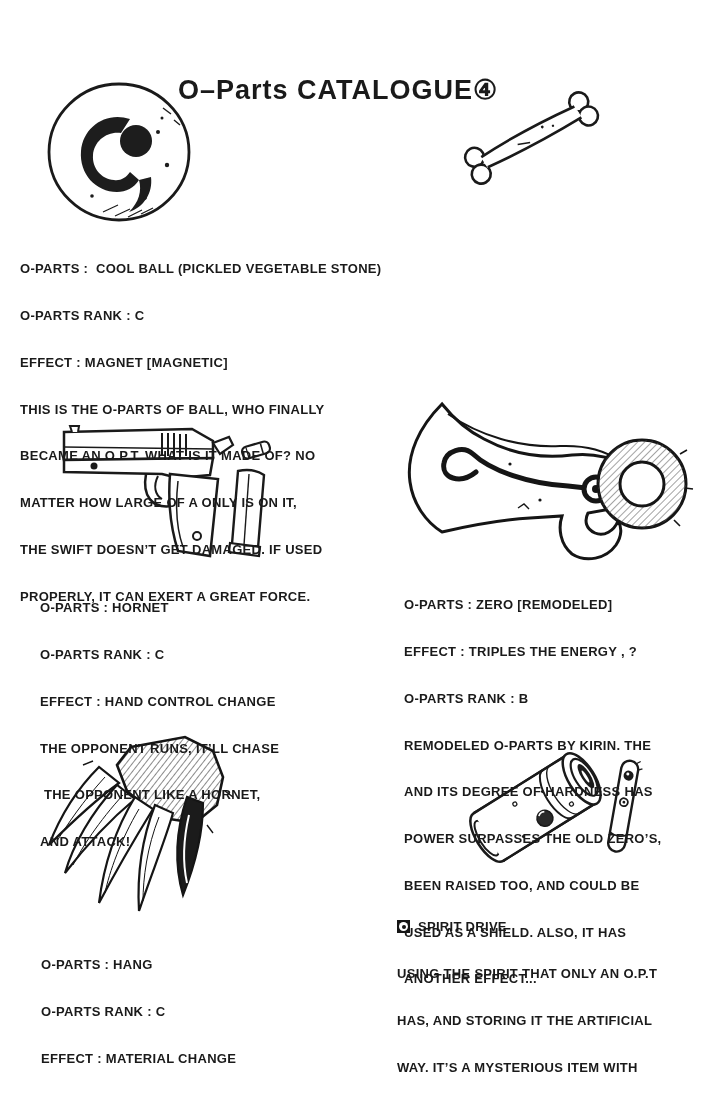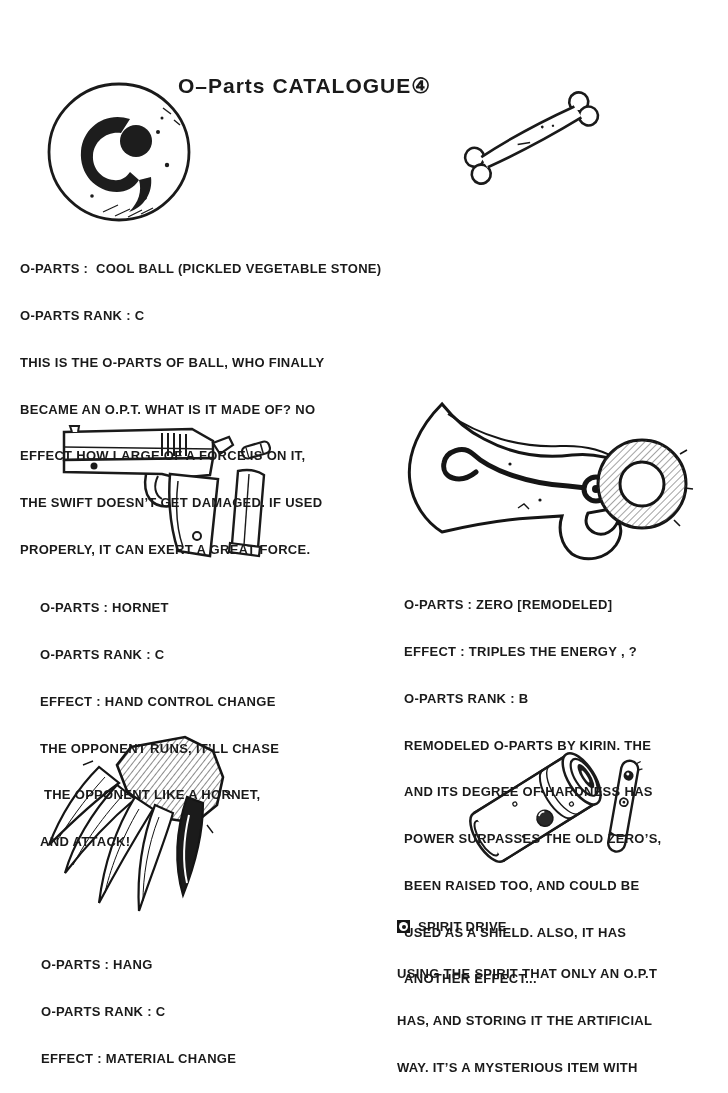"O–Parts CATALOGUE④" .title { font-size: 21px -> 27px }
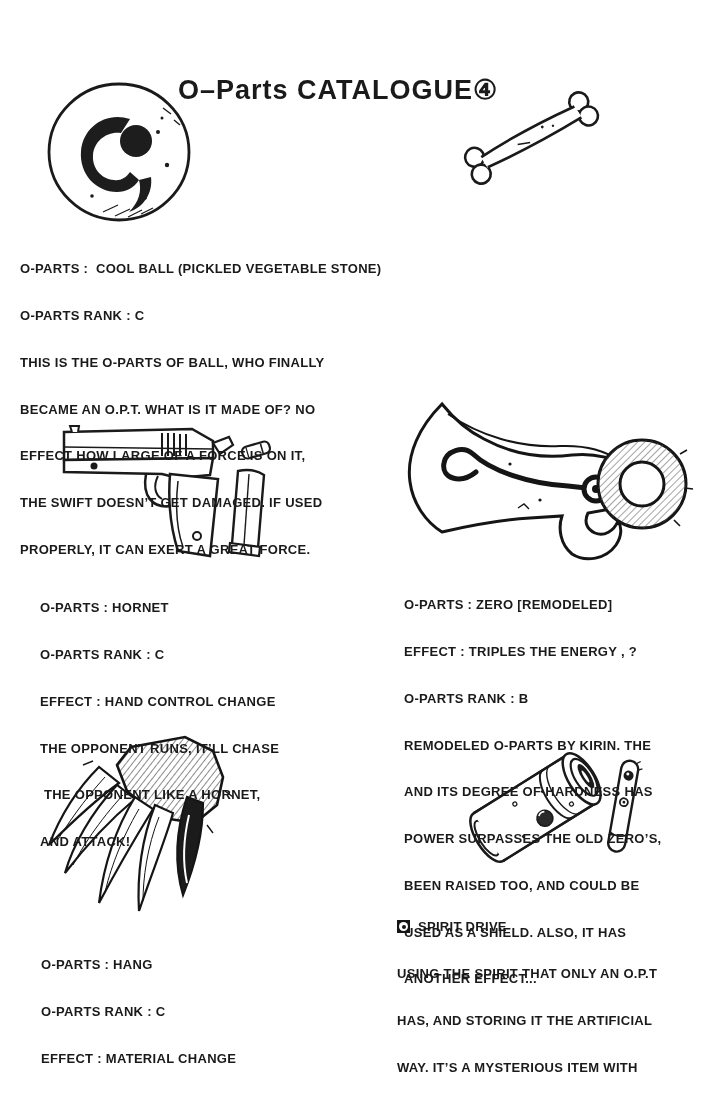"EFFECT : MAGNET [MAGNETIC]" div.tl { html: none -> <div>EFFECT : MAGNET [MAGNETIC]</div> }
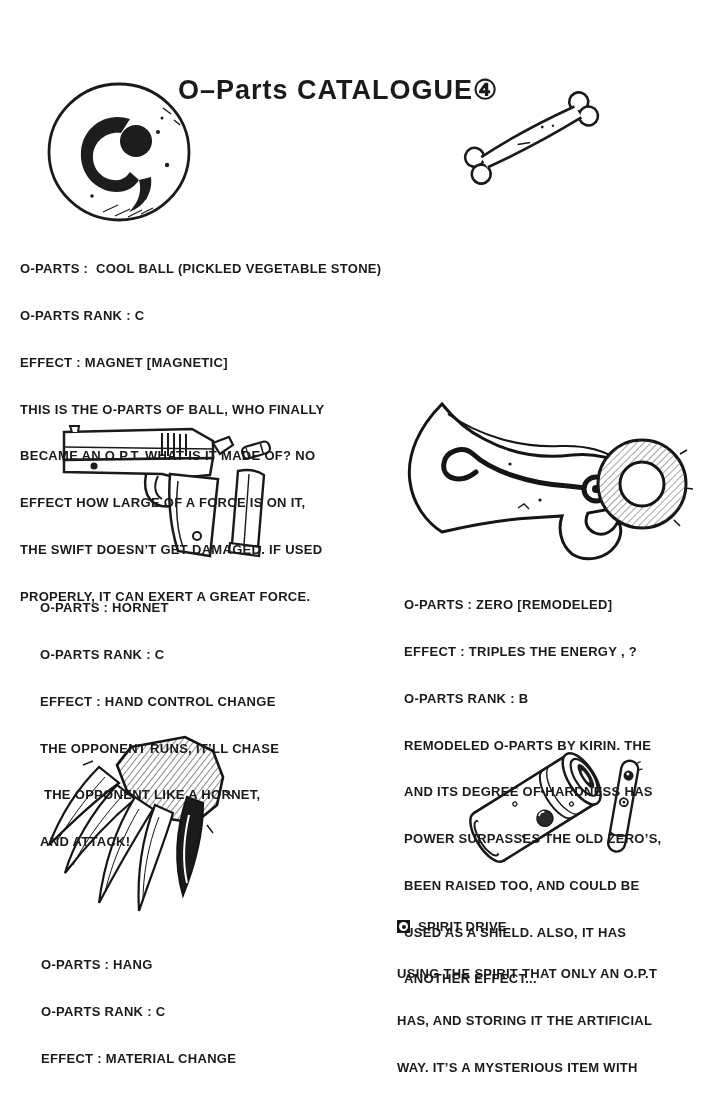"EFFECT HOW LARGE OF A" div.tl { text: EFFECT HOW LARGE OF A FORCE -> MATTER HOW LARGE OF A ONLY }
